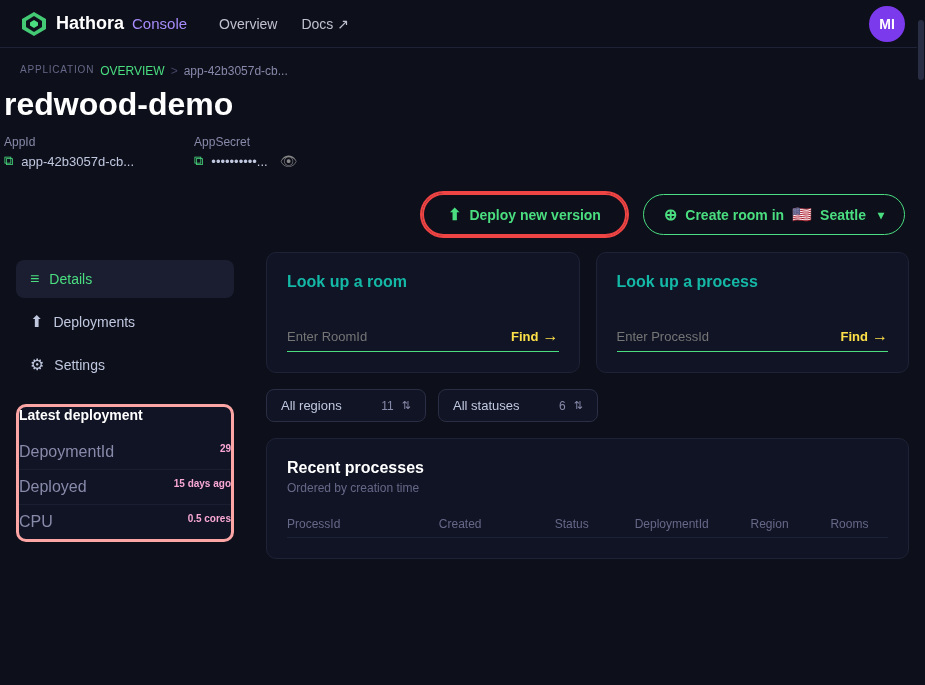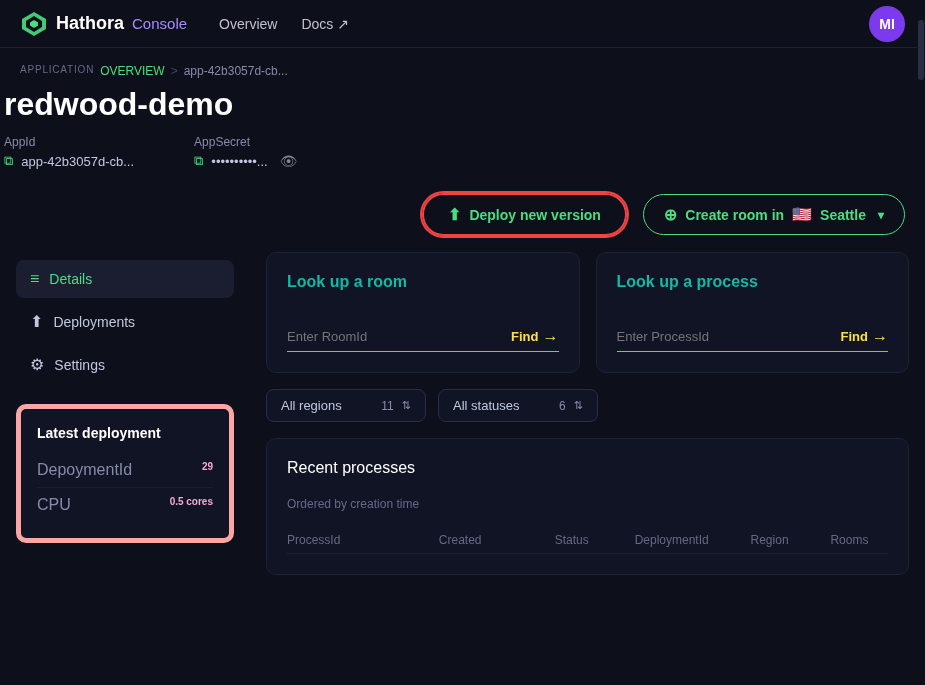"Latest deployment" .latest-deploy-card { border: 5px solid #fca5a5 -> 3px solid #fca5a5; padding: 16px -> none }
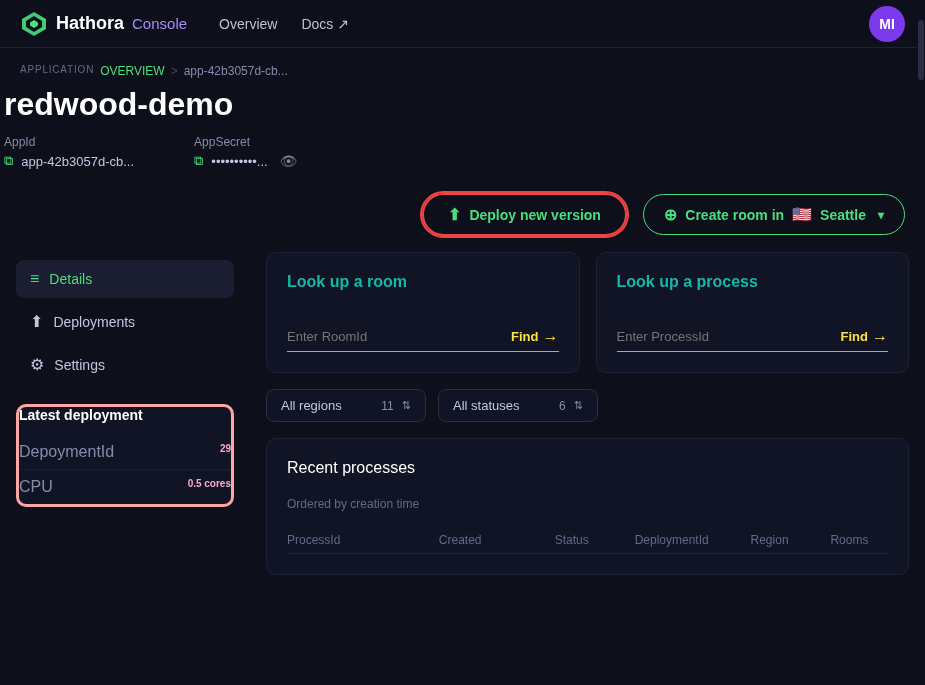"Recent processes" .processes-title { font-weight: 400 -> 700; margin-bottom: 20px -> 4px }
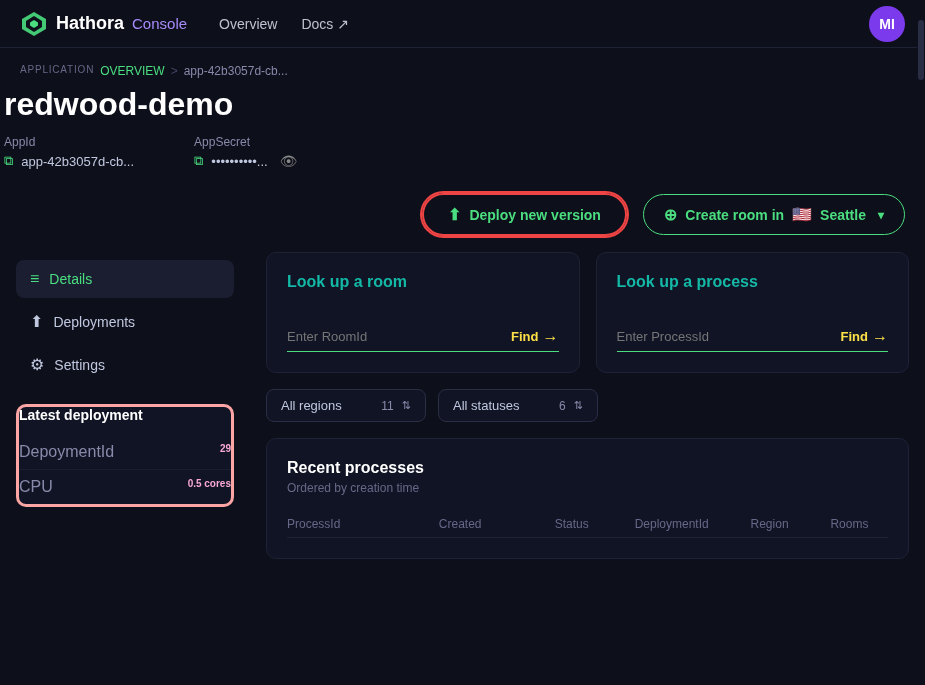"Deployed" div.deploy-row { html: none -> <div> <span>Deployed</span> <span>15 days ago</span> </div> }
